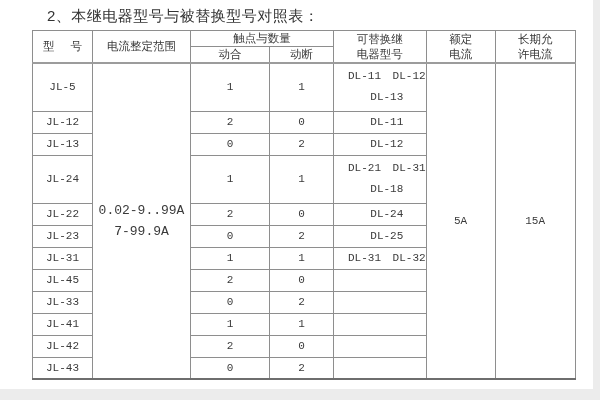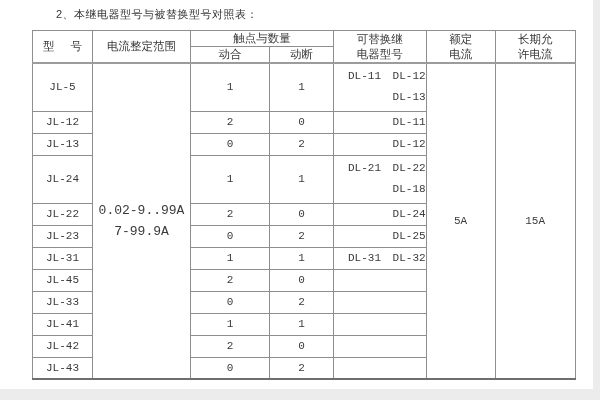"2、本继电器型号与被替换型号对照表：" .title { font-size: 11px -> 15px; left: 56px -> 47px }
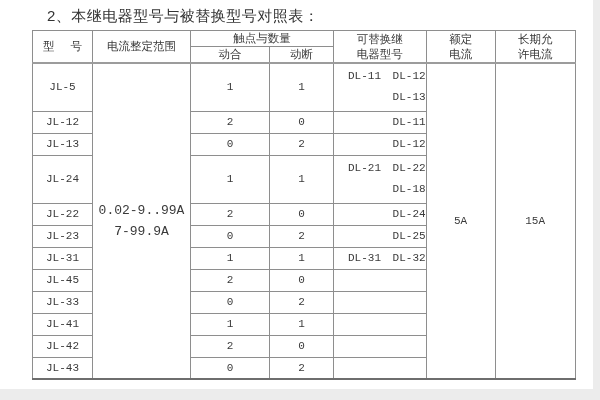"DL-11 DL-12" td.rep { text-align: right -> center }
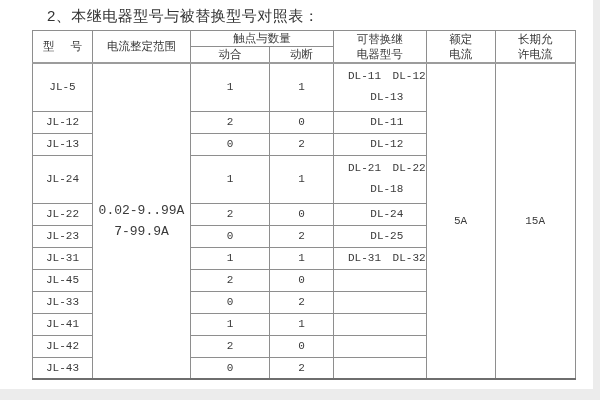"DL-21 DL-22" div { text: DL-22 -> DL-31 }
